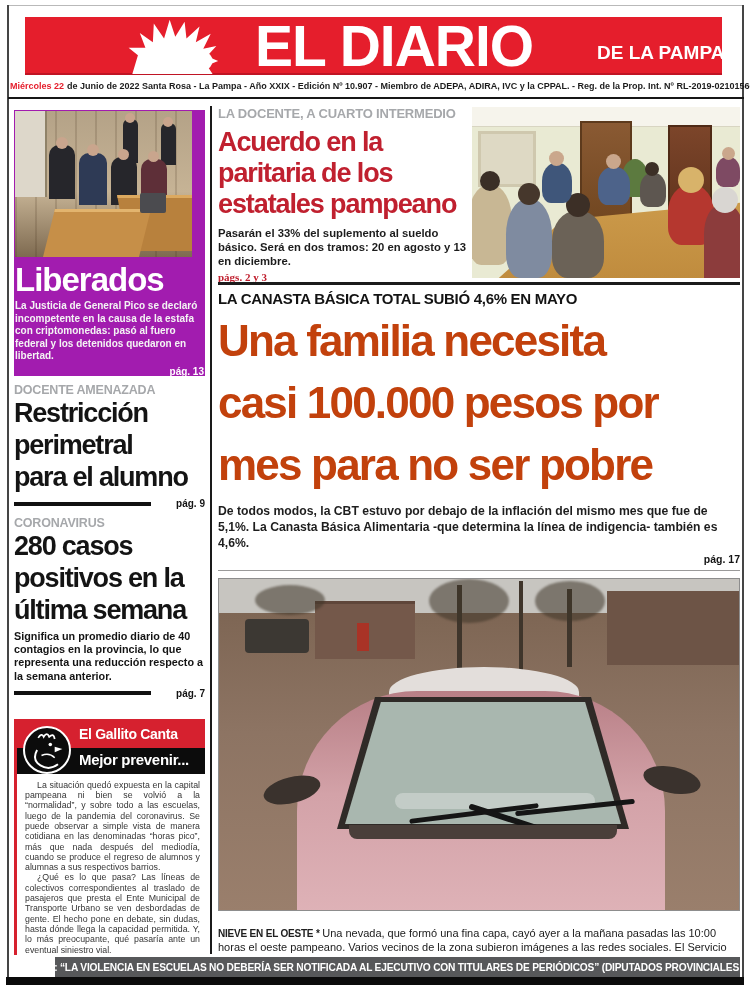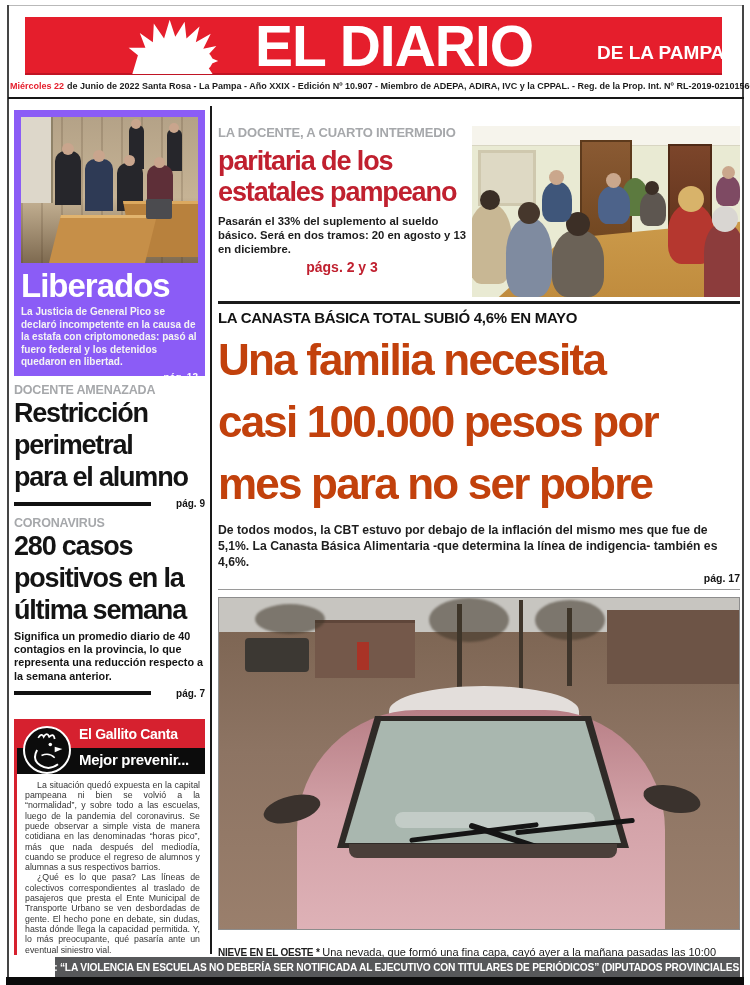"LA DOCENTE, A CUARTO INTERMEDIO" .right-col { margin-top: 19px -> none }
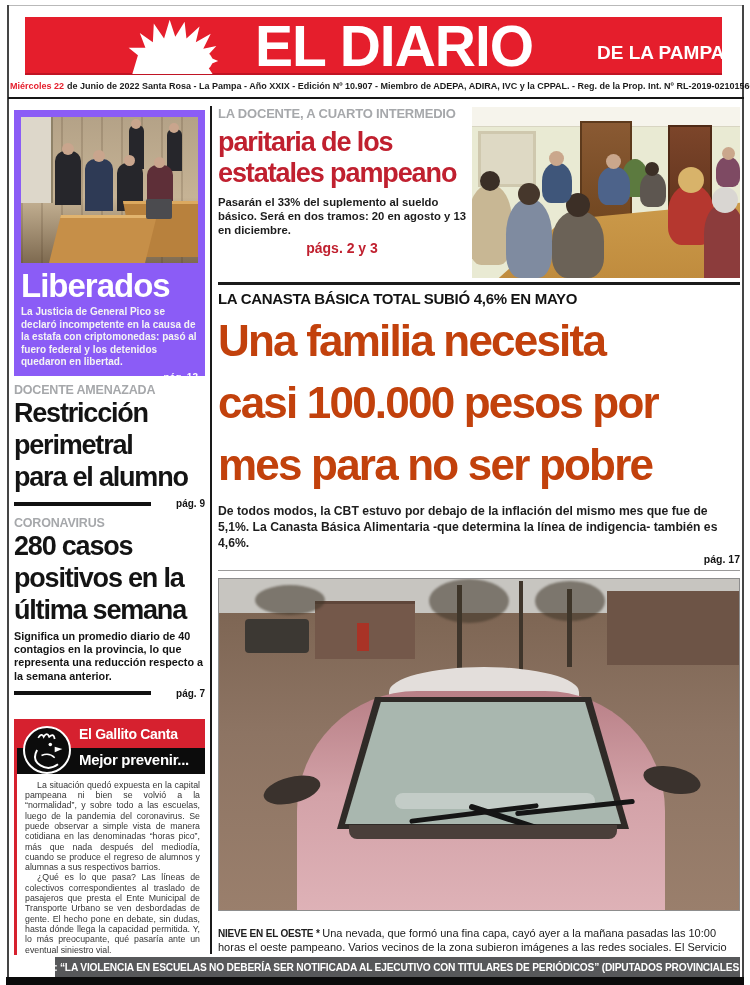"Acuerdo en la" span { html: none -> <span>Acuerdo en la</span> }
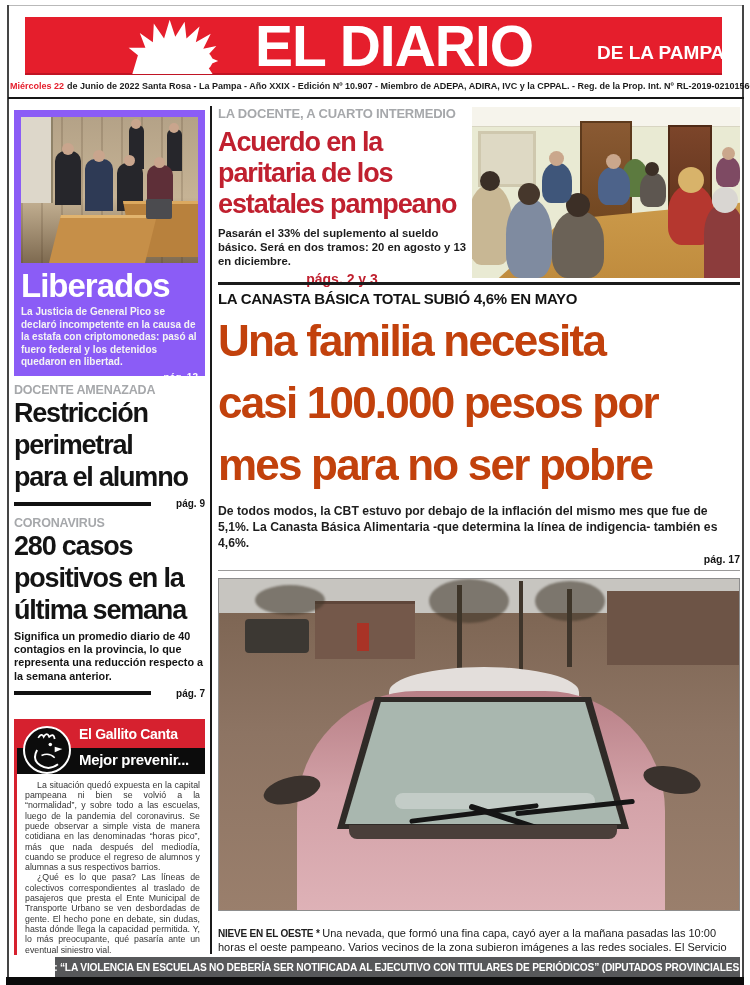"Liberados" .black-box { background: #8b5cf6 -> #a21caf; padding: 7px -> 1px }
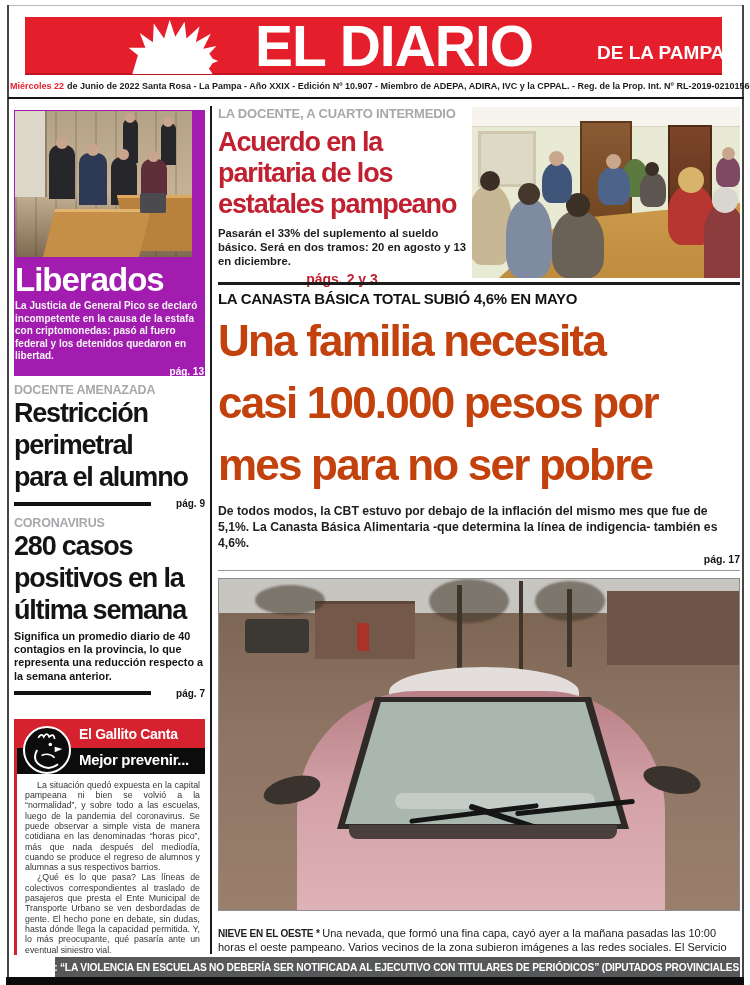"págs. 2 y 3" .pa-pag { font-family: none -> Liberation Serif, serif; font-size: 14px -> 11px; text-align: center -> left }
